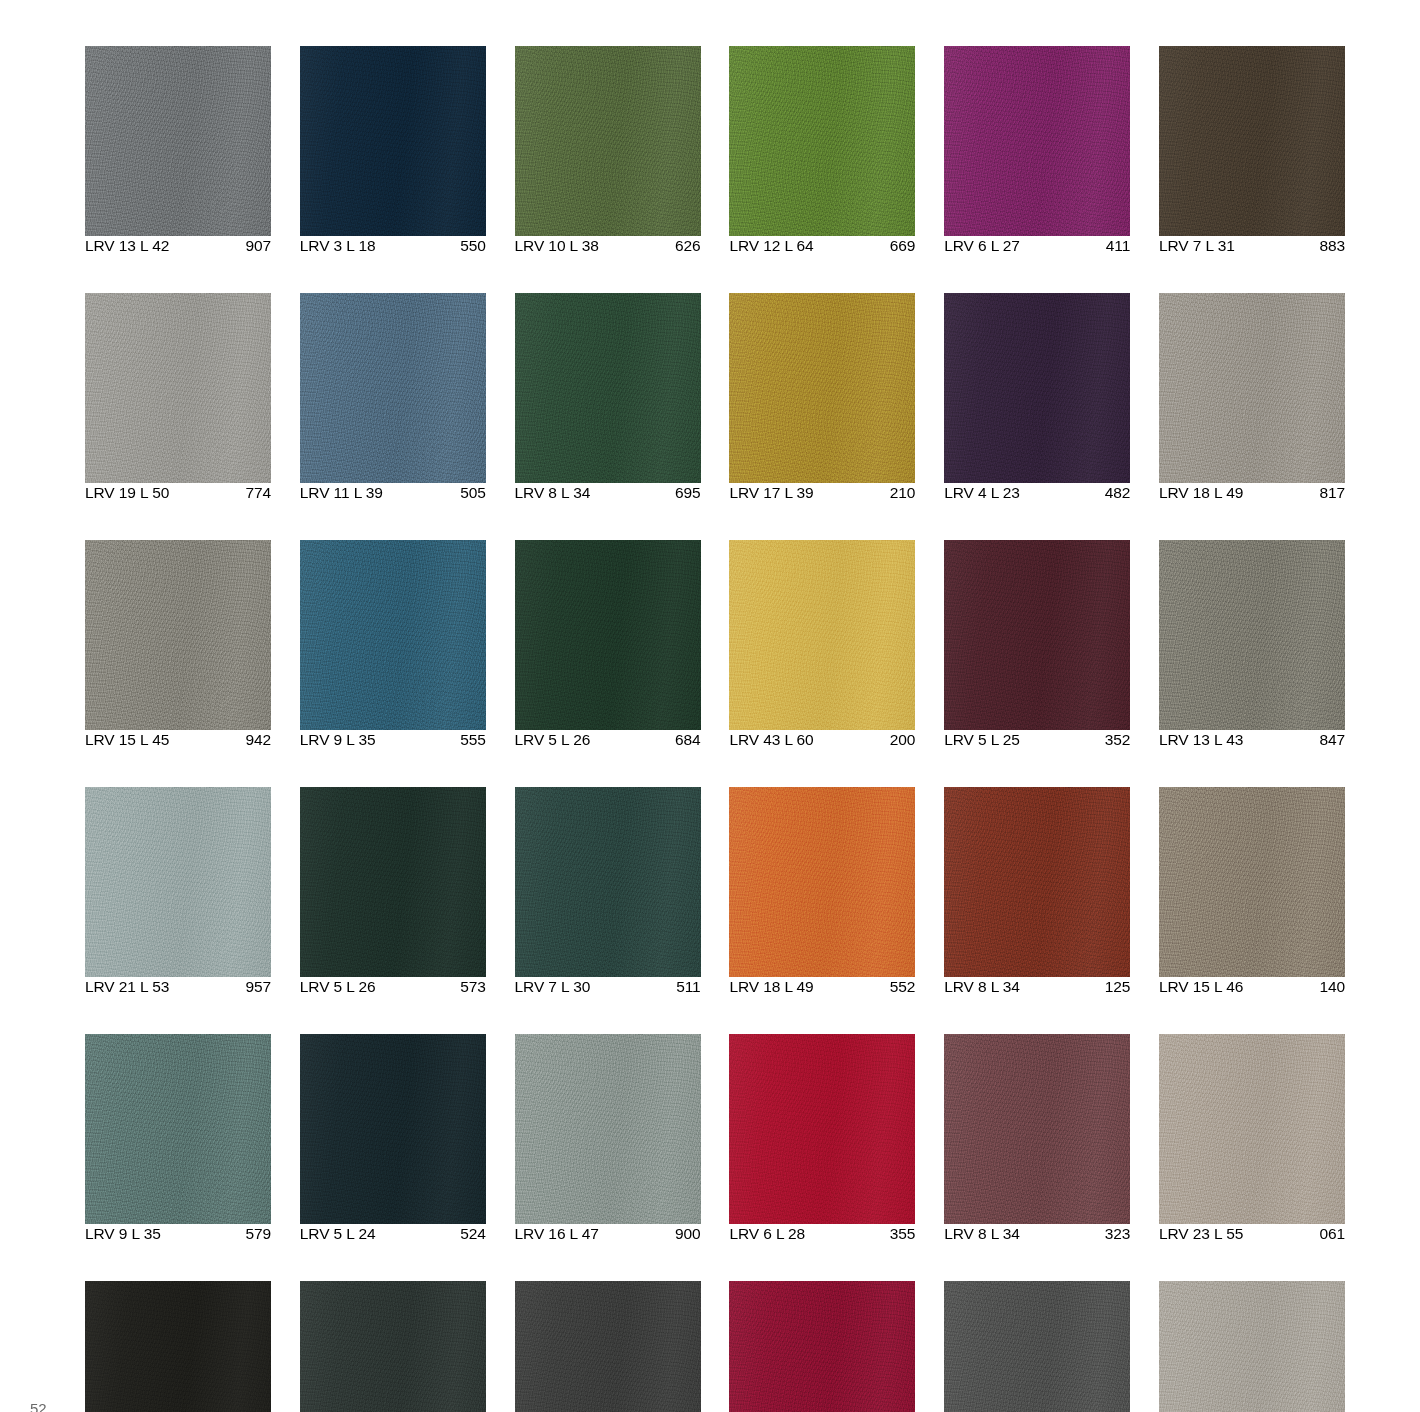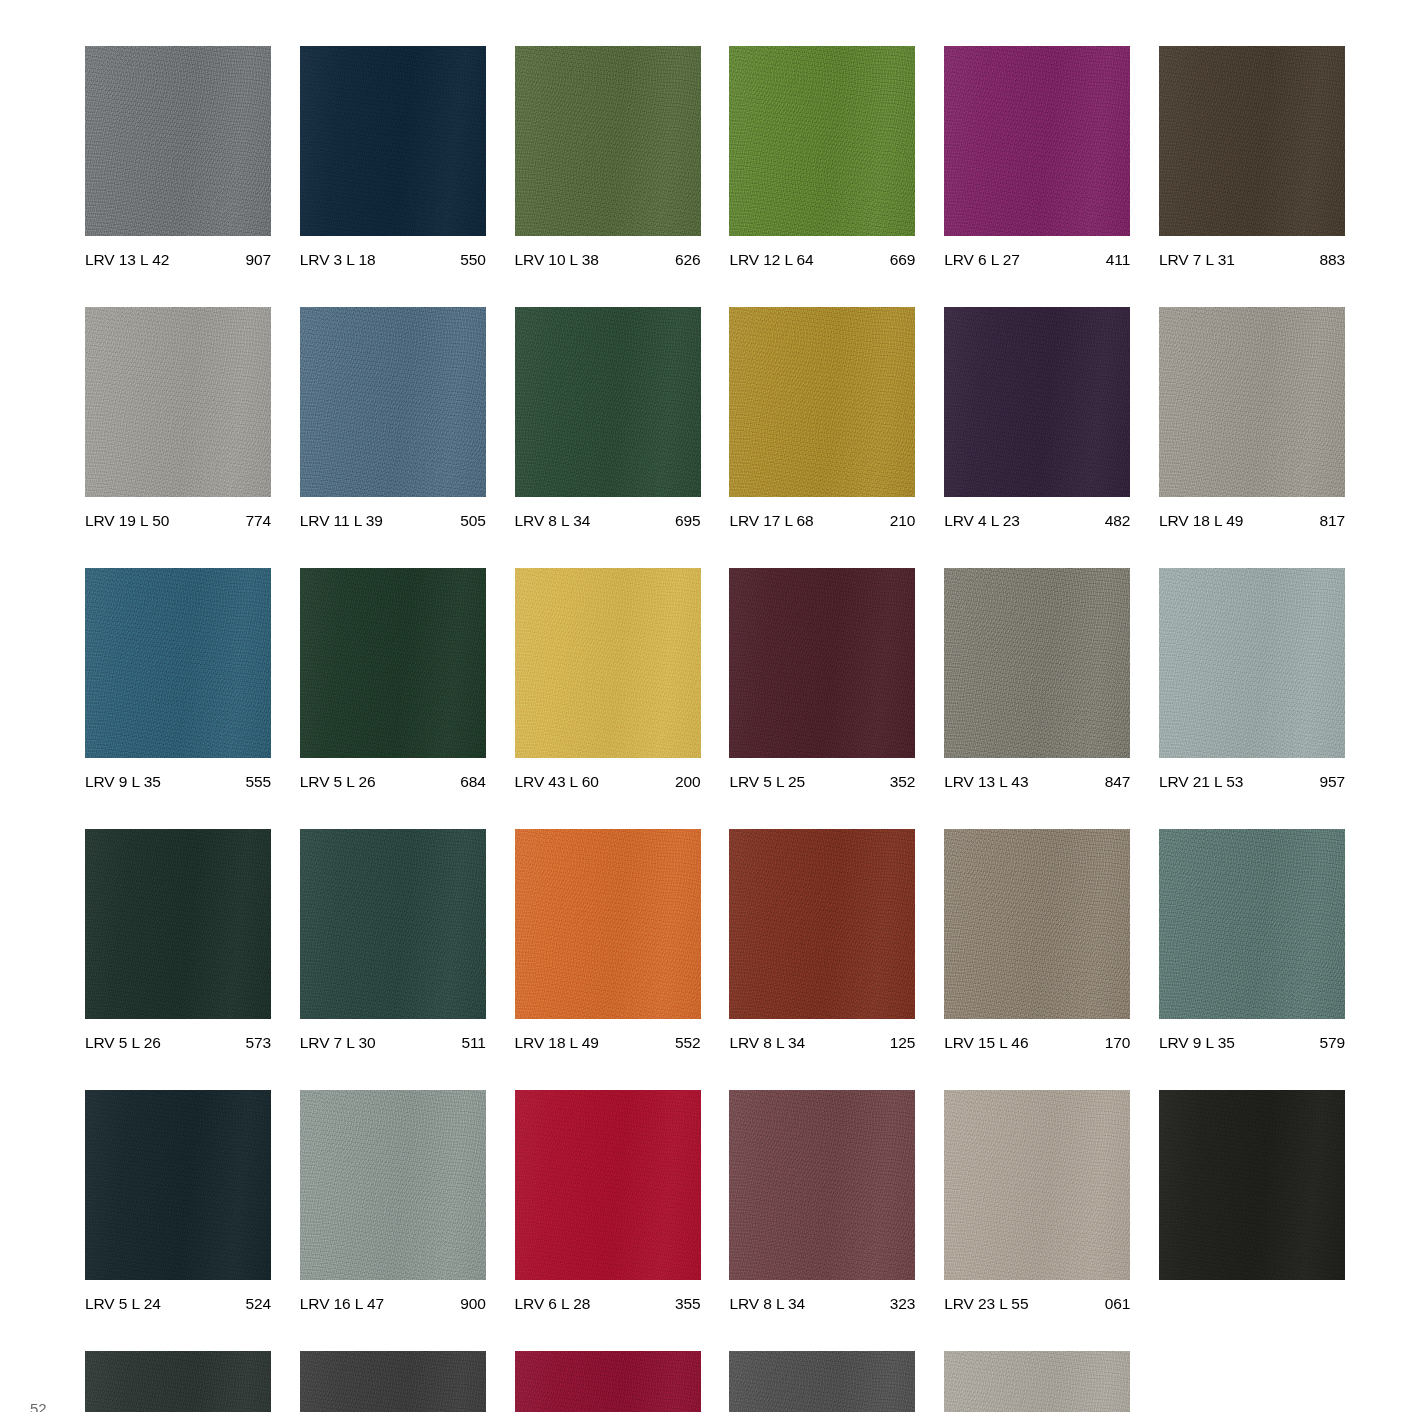"LRV 13 L 42" .swatch-caption { padding-top: 14px -> 0 }
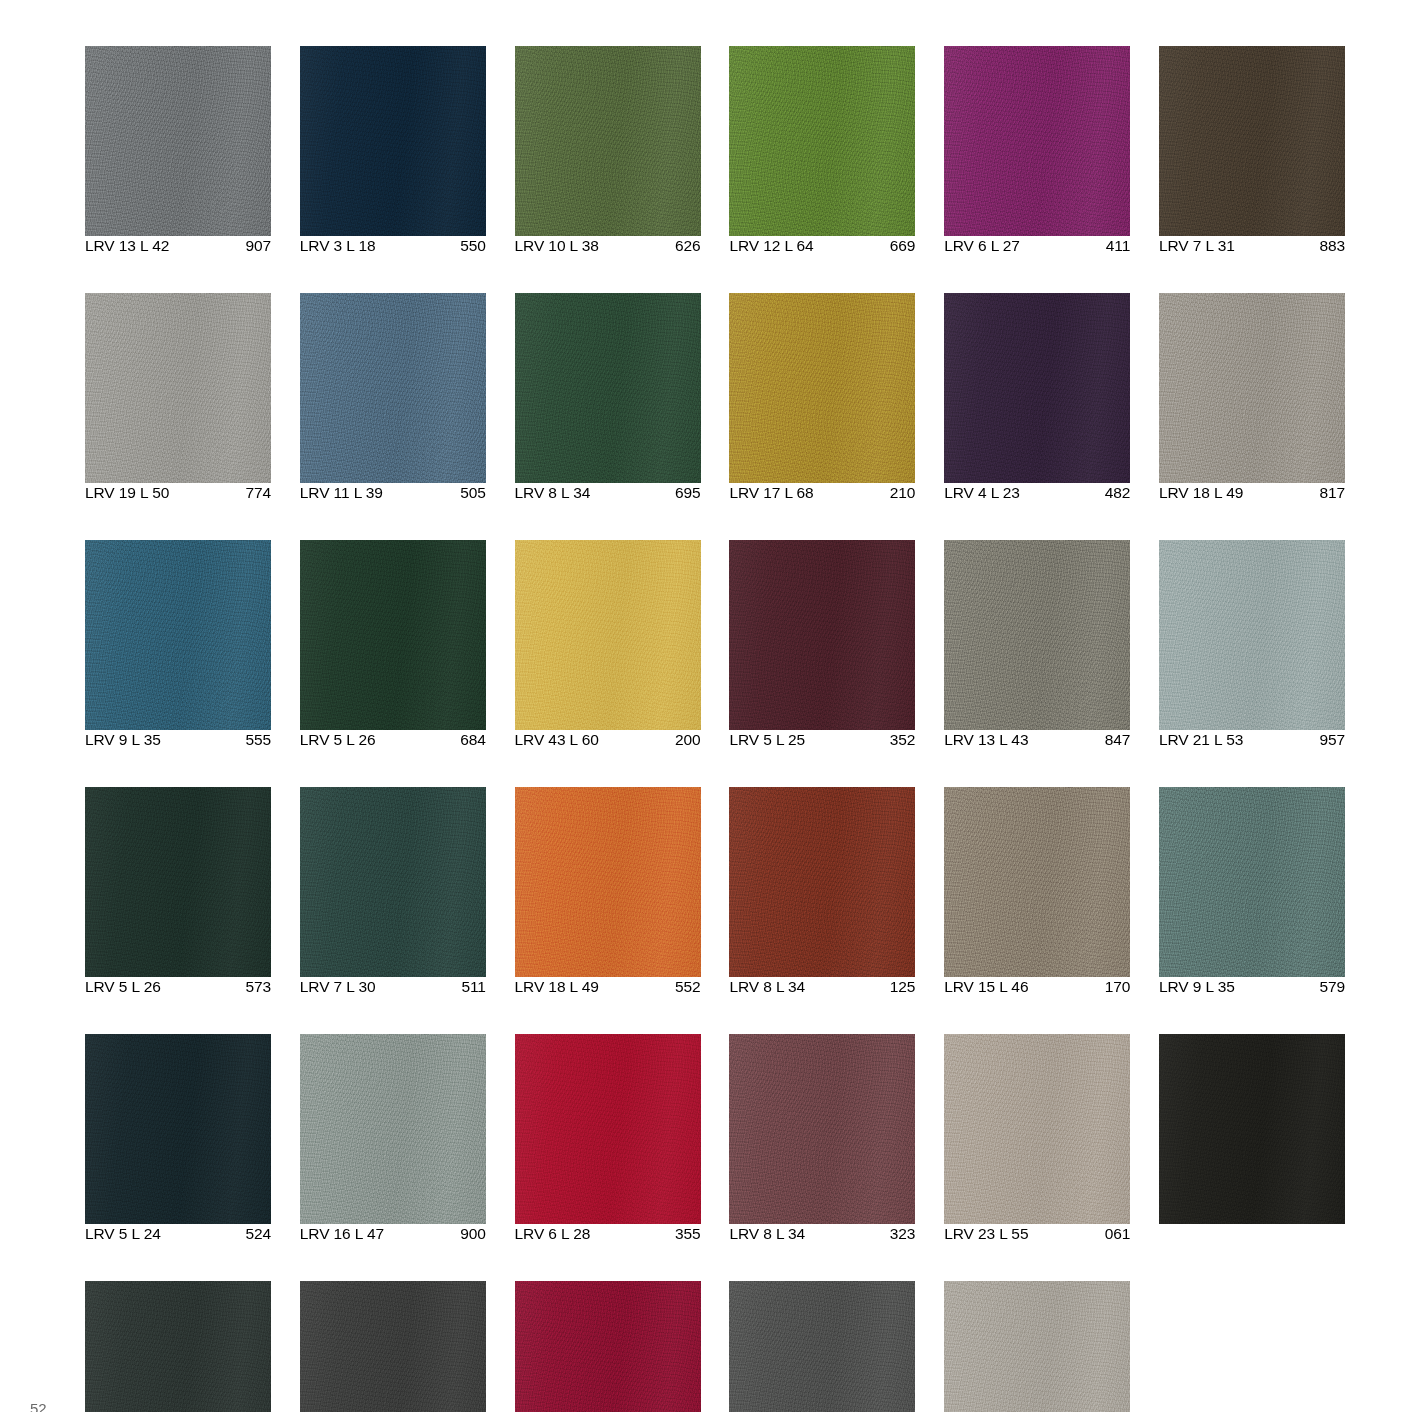"LRV 17 L 68" span.swatch-name { text: 68 -> 39 }
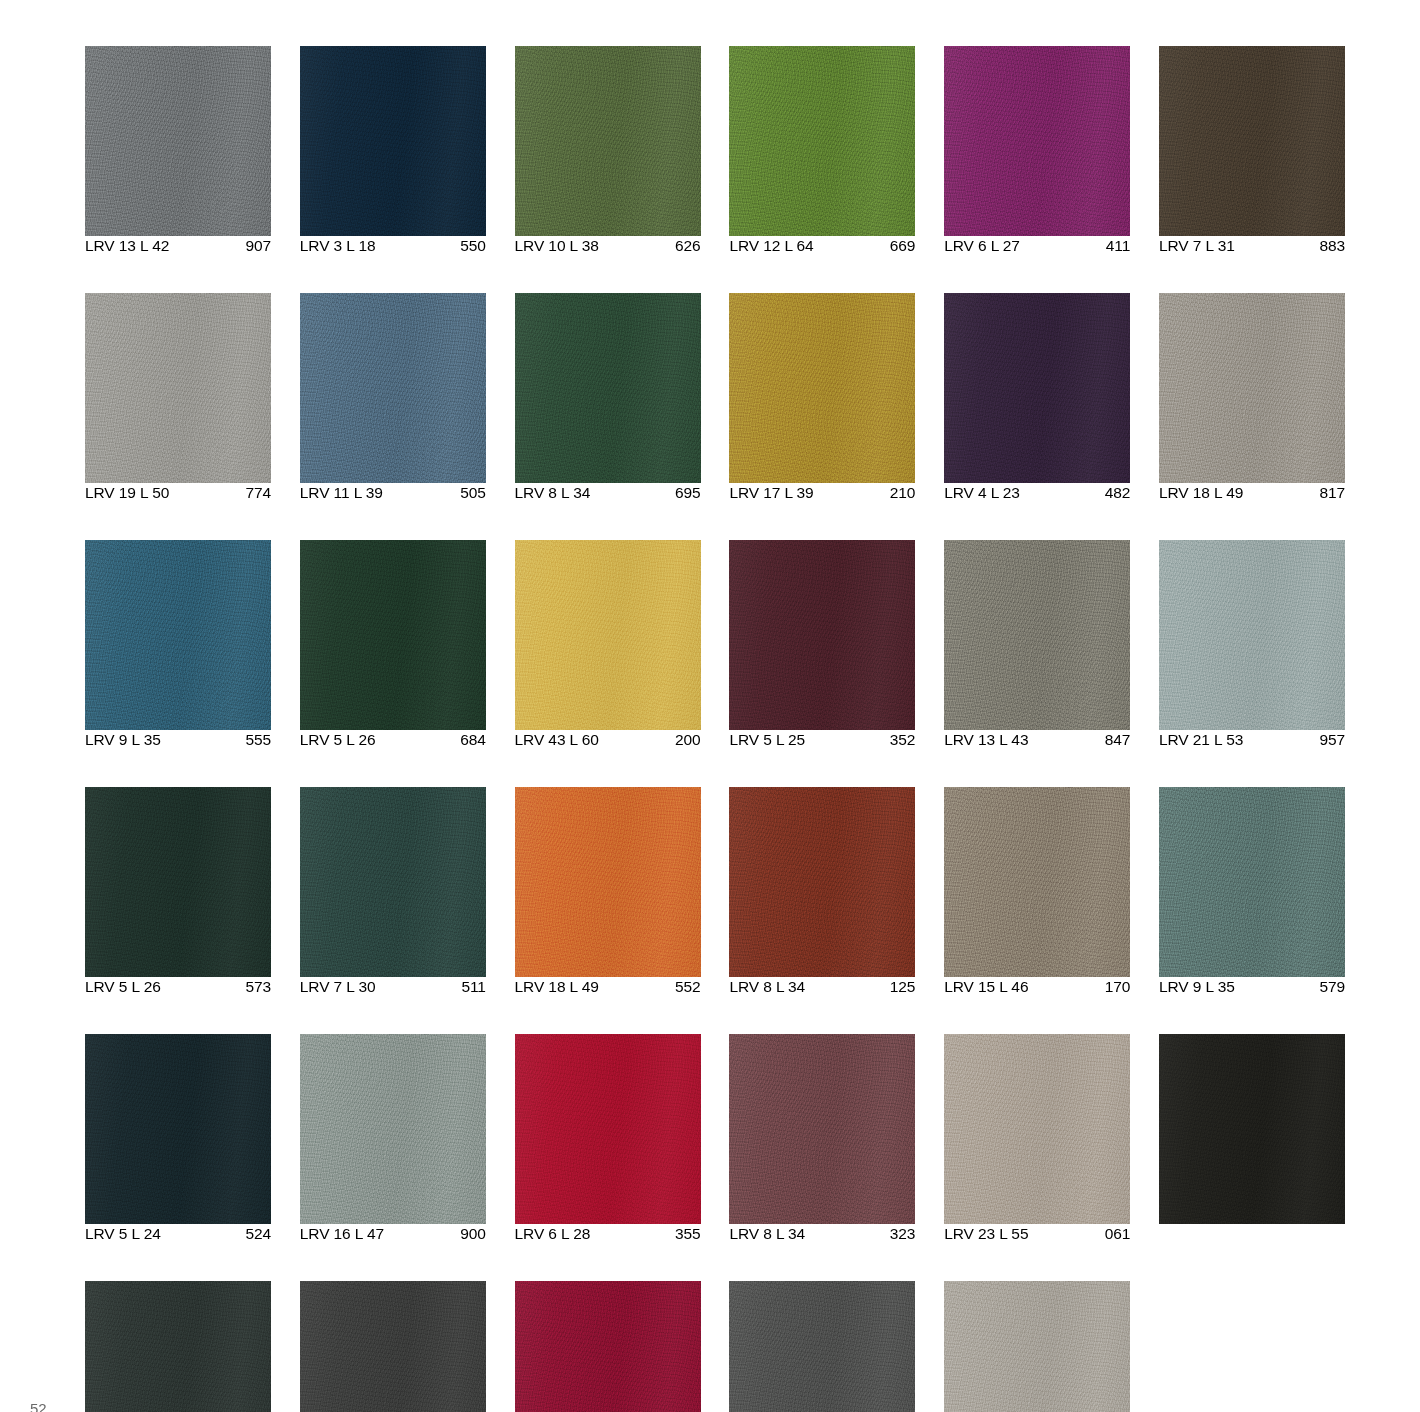"LRV 15 L 45" div.swatch-cell { html: none -> <div> <div> <div></div> <div></div> </div> <div> <span>LRV 15 L 45</span> <span>942</span> </div> </div> }
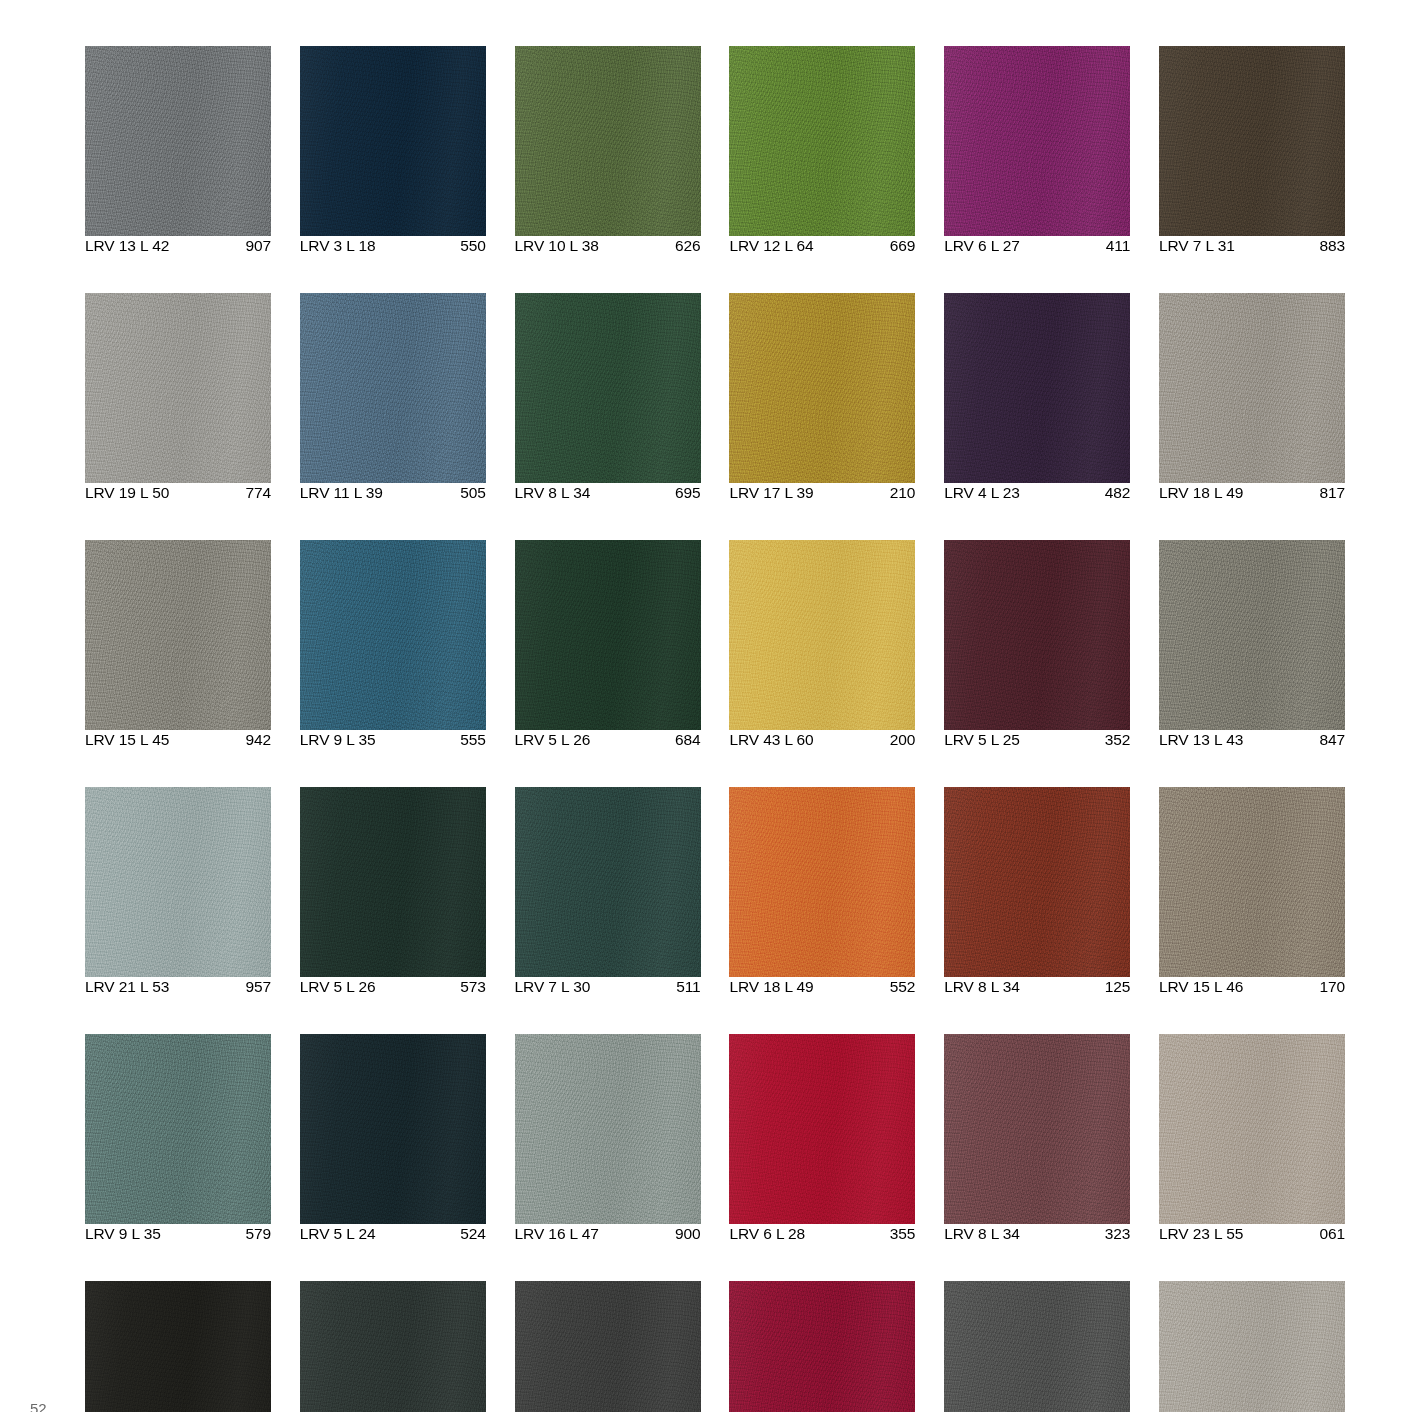"170" span.swatch-code { text: 170 -> 140 }
